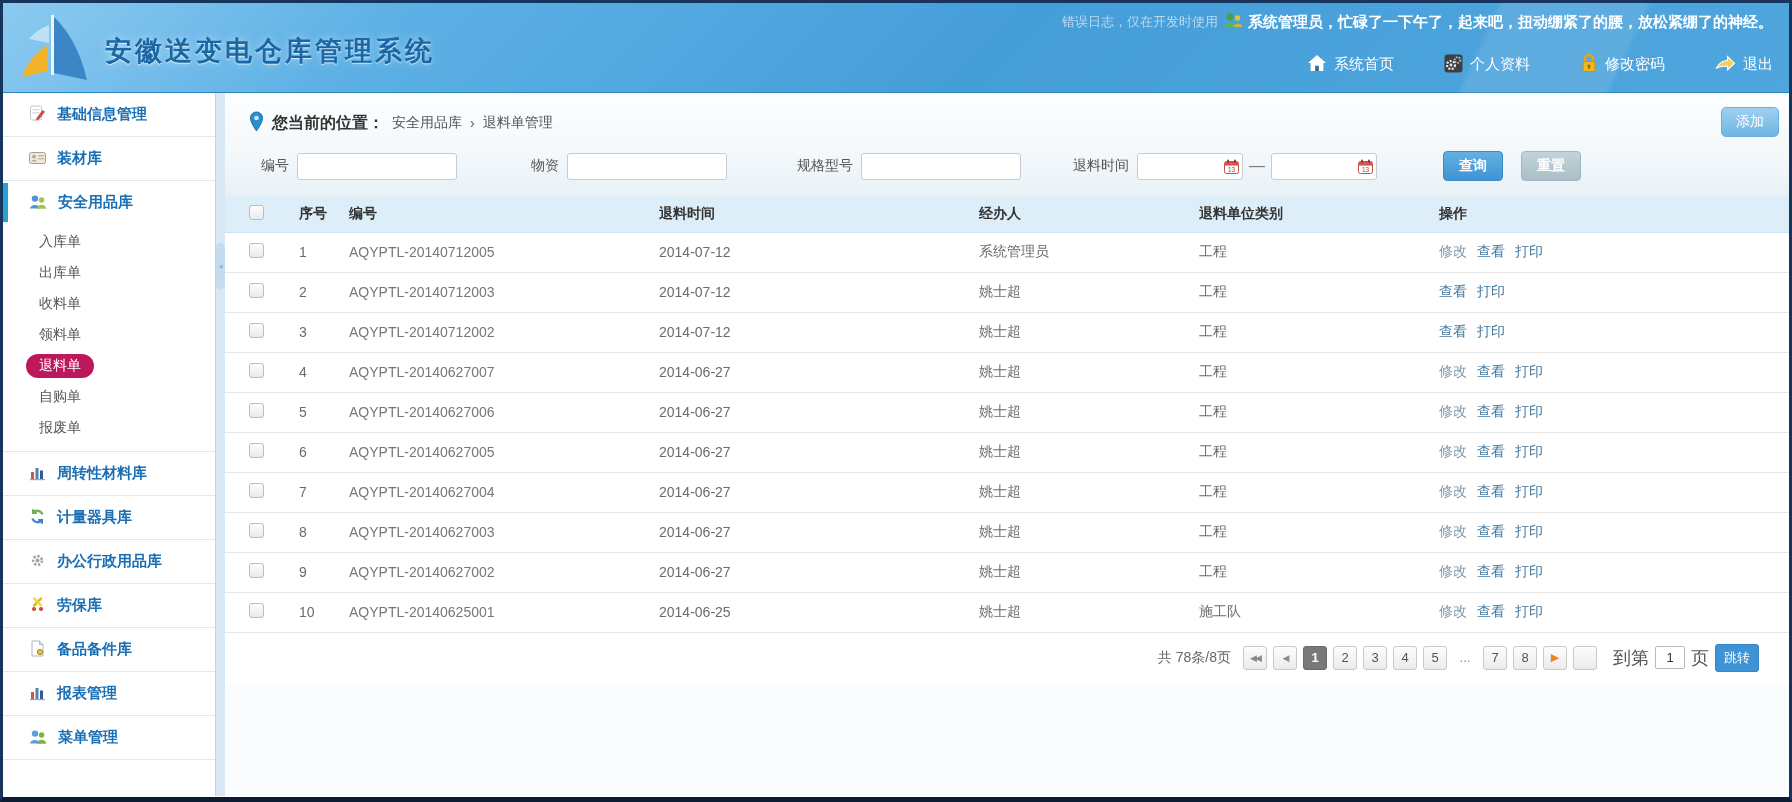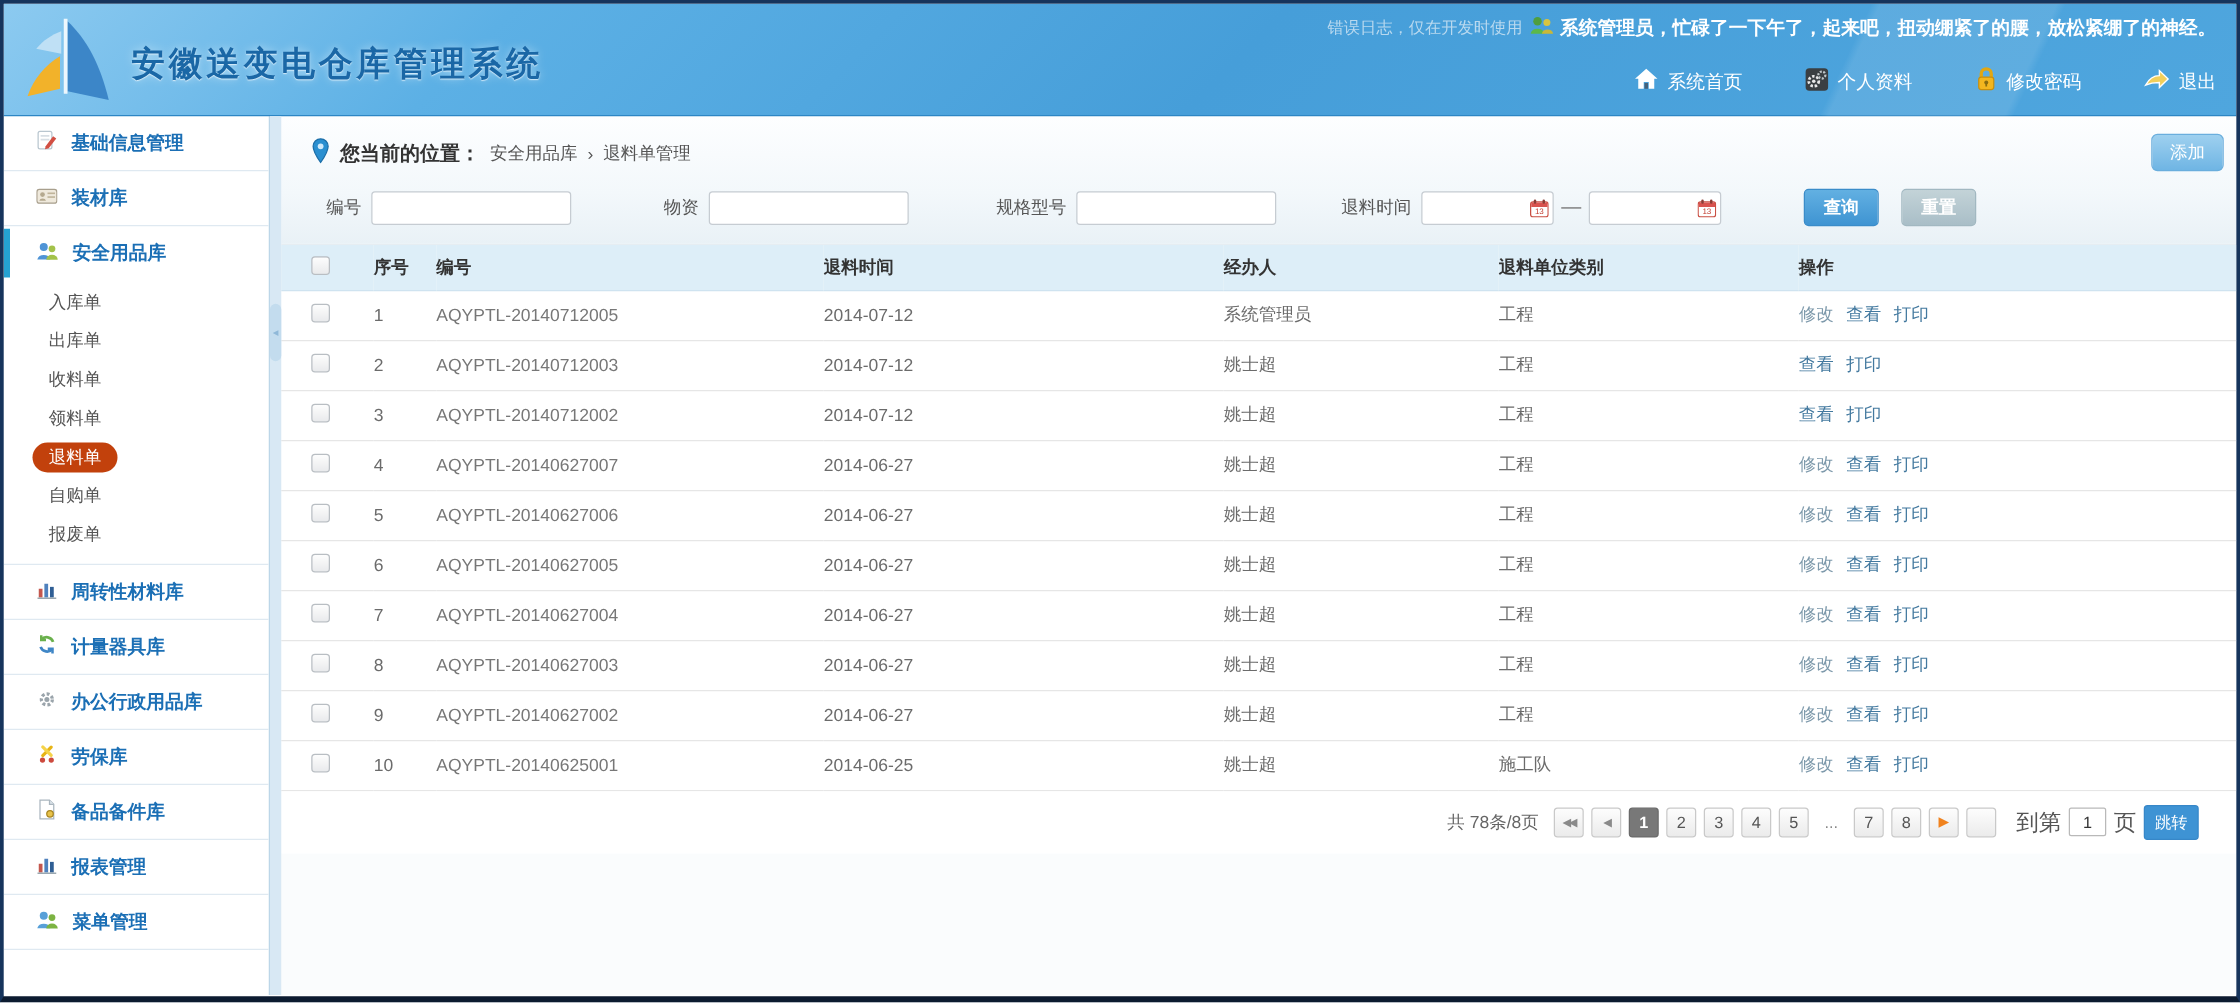"退料单" .side-sub-item .pill { background: #c2410c -> #be185d }
